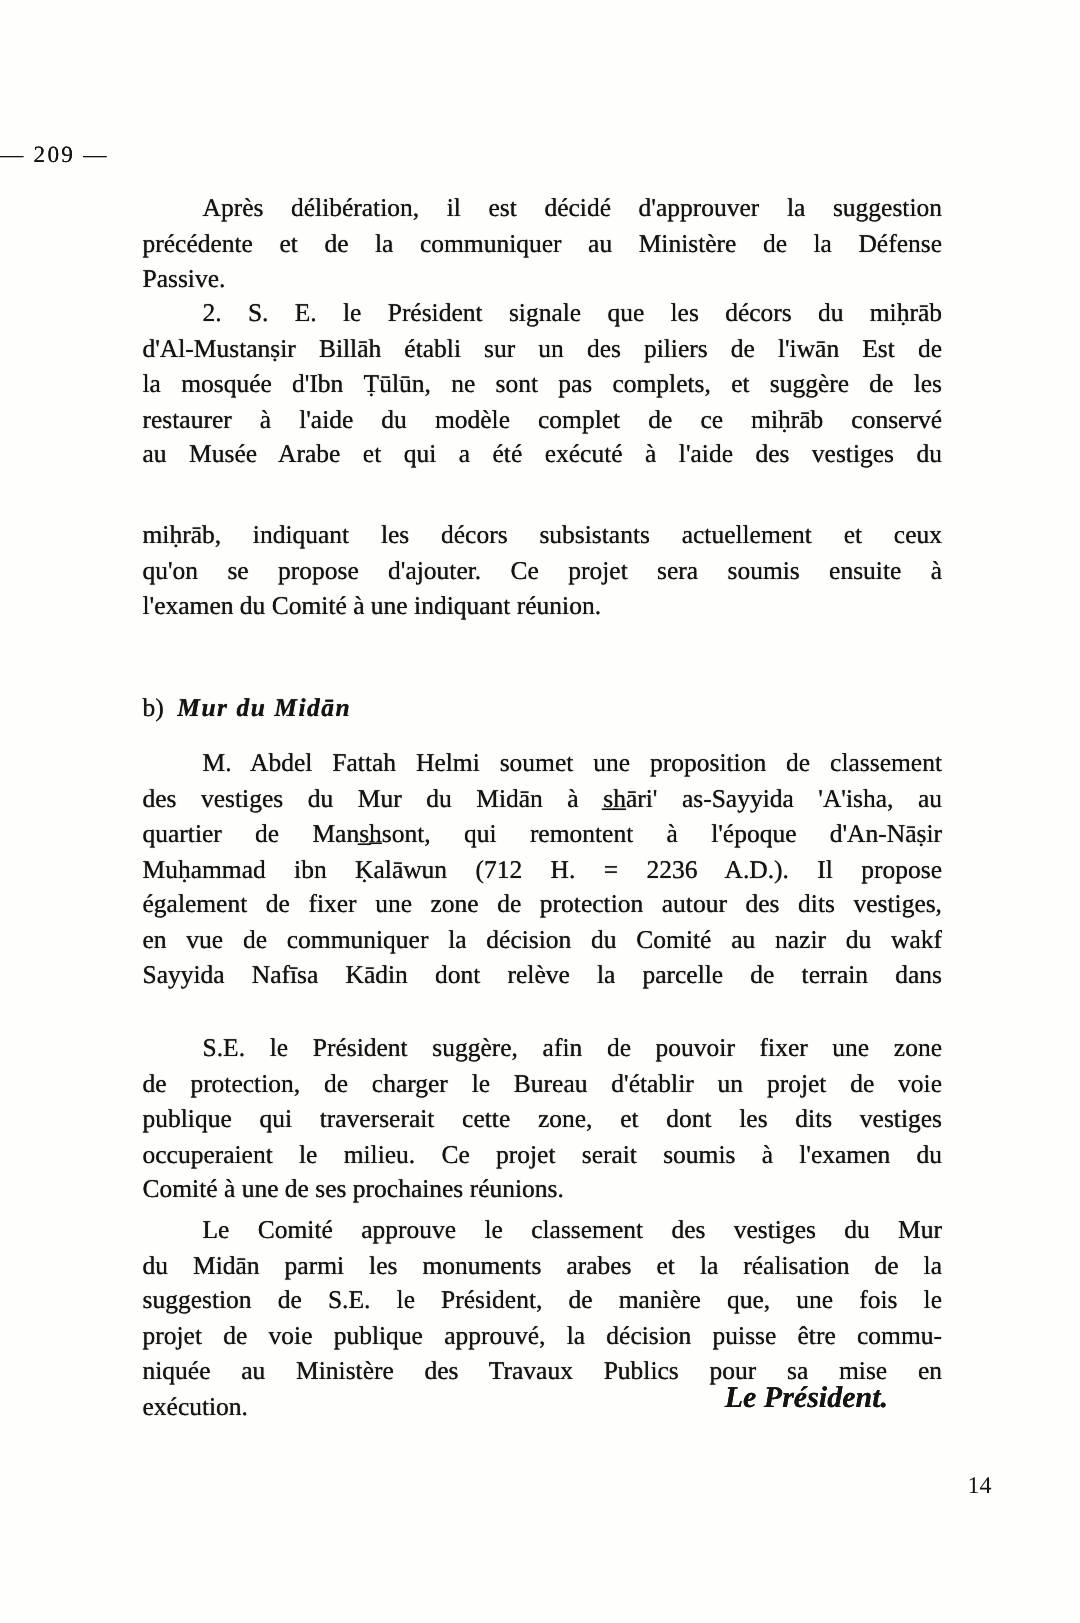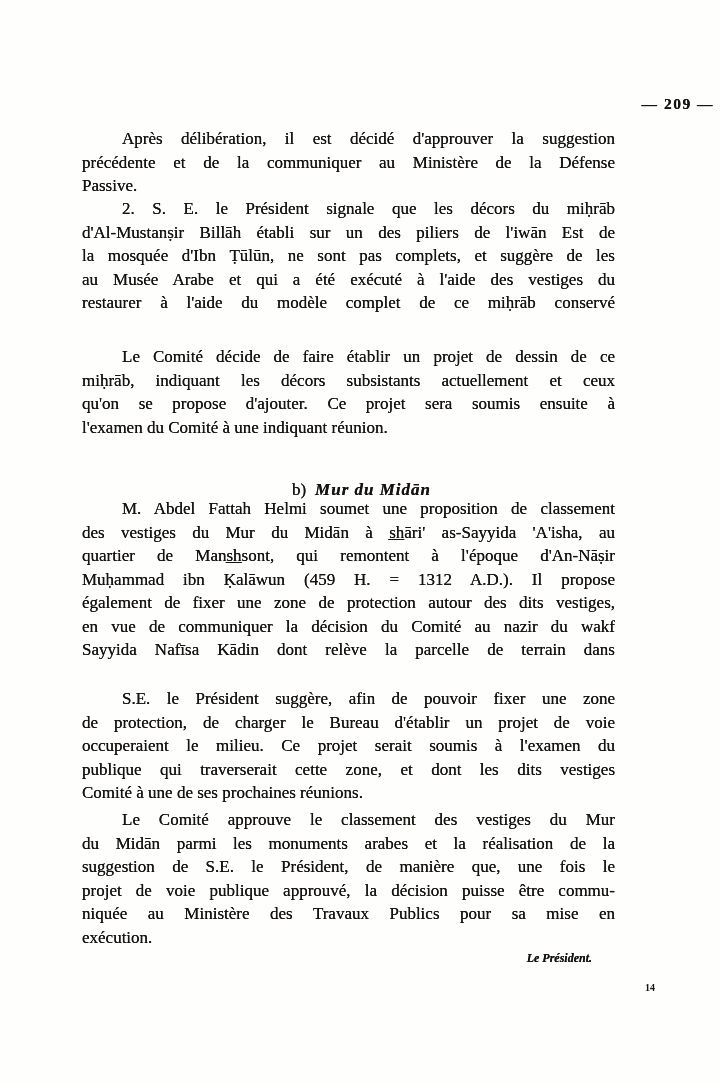"— 209 —" .page-number-header { font-weight: bold -> normal; text-align: right -> left }
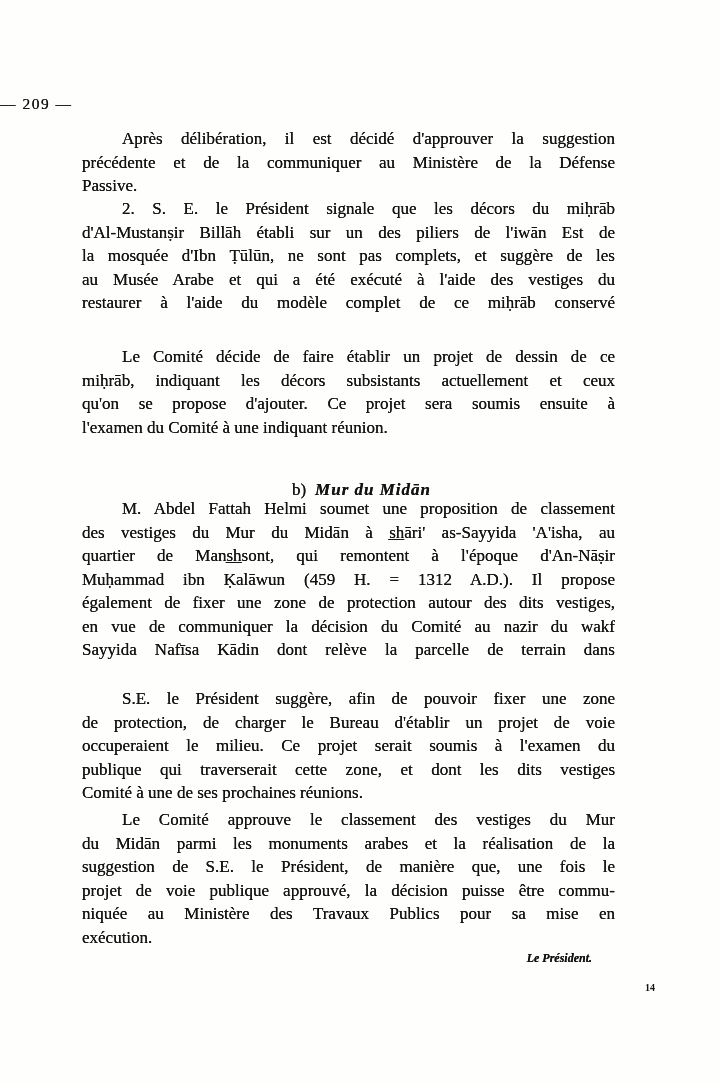"Après délibération, il est décidé" .para { left: 82px -> 95px }
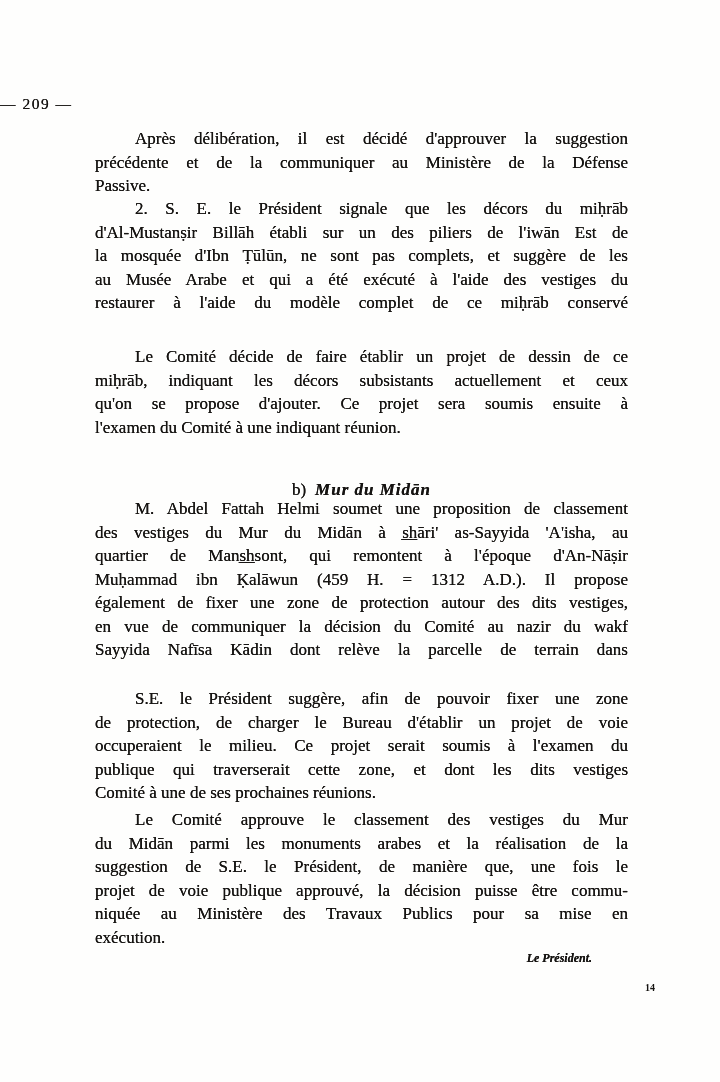"au Musée Arabe et qui" div.line { order: before "restaurer à l'aide du modèle" -> after "restaurer à l'aide du modèle" }
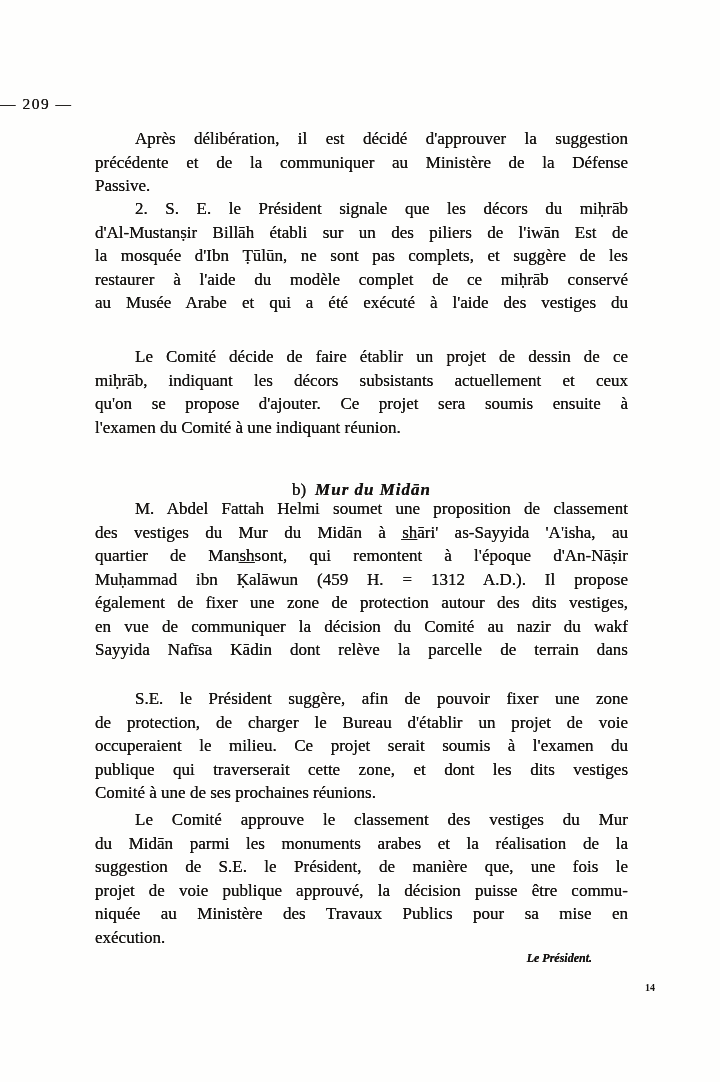"Le Comité décide de faire" div.line { html: <div>Le Comité décide de faire établir un projet de dessin de ce</div> -> none }
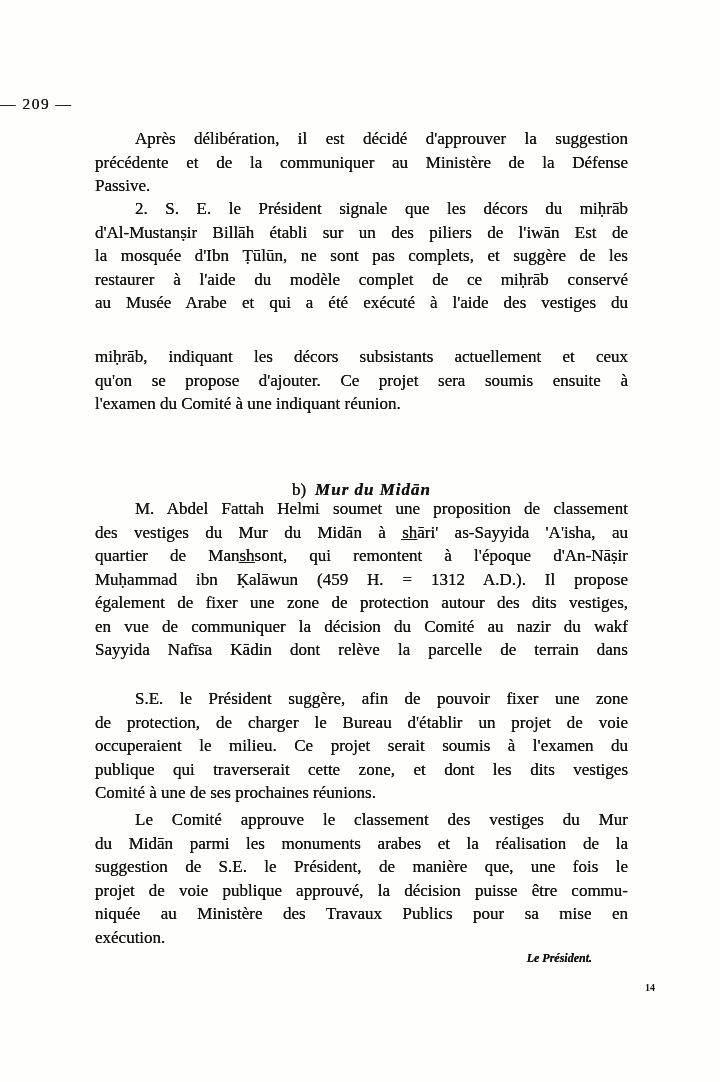"b) Mur du Midān" .section-heading { text-align: center -> left; top: 480px -> 462px }
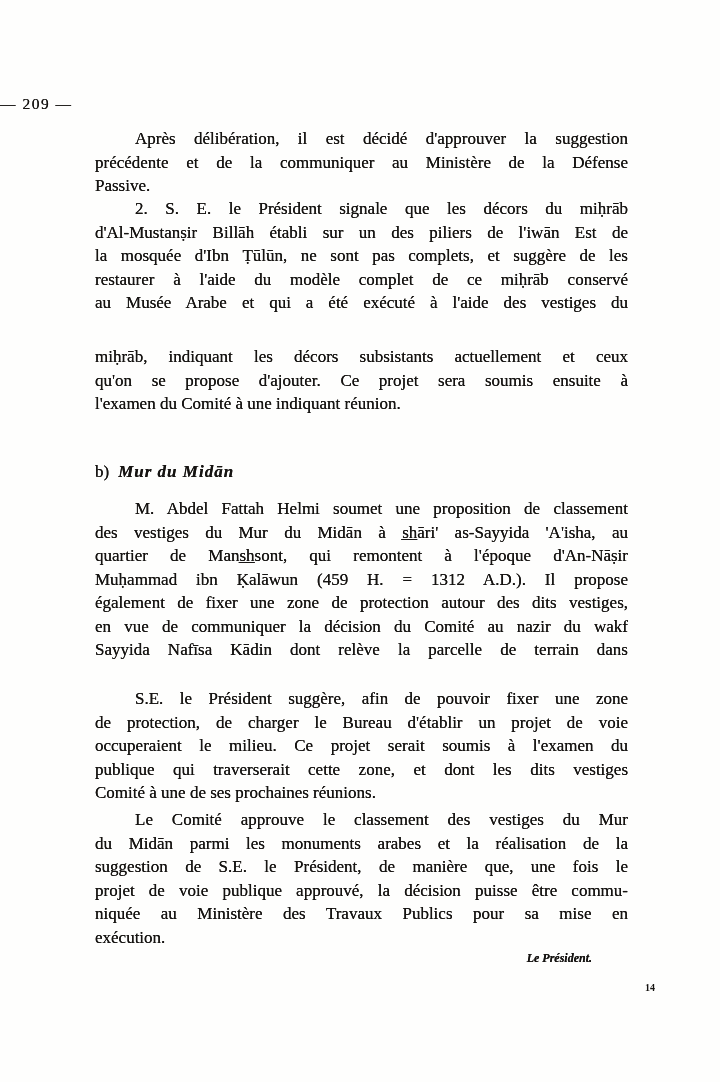"Muḥammad ibn Ḳalāwun (459 H." div.line { text: 459 H. = 1312 -> 712 H. = 2236 }
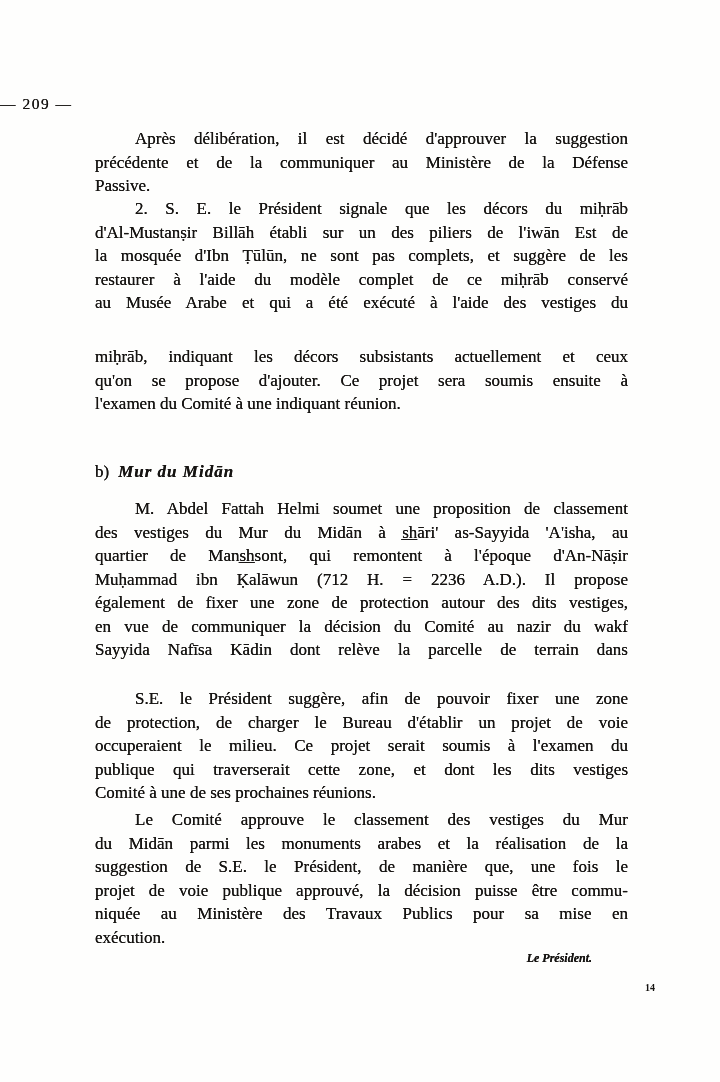"occuperaient le milieu. Ce projet" div.line { order: before "publique qui traverserait cette zone," -> after "publique qui traverserait cette zone," }
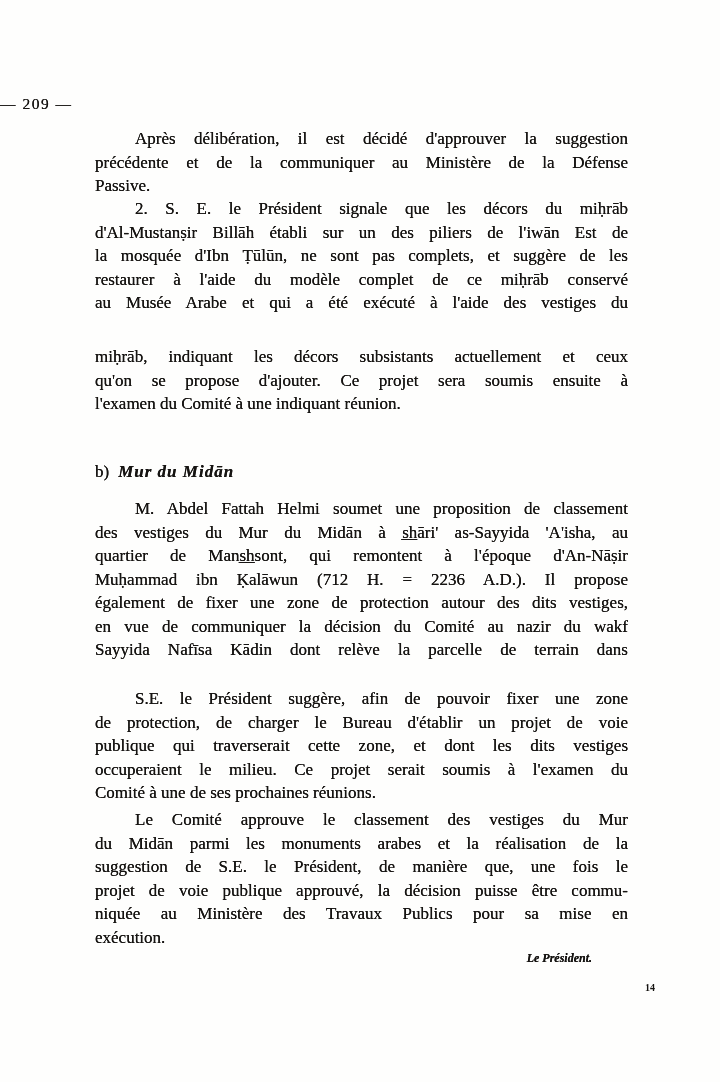"Le Président." .signature { font-size: 12px -> 20px; top: 951px -> 921px }
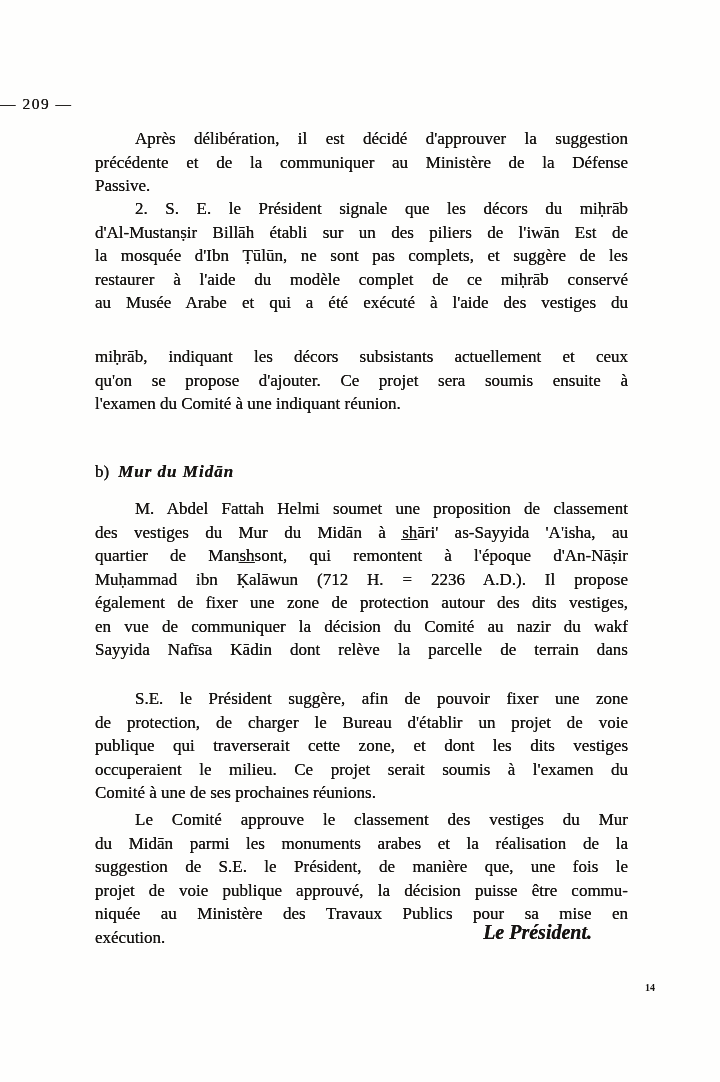"14" .press-mark { font-size: 10px -> 16px; font-weight: bold -> normal }
